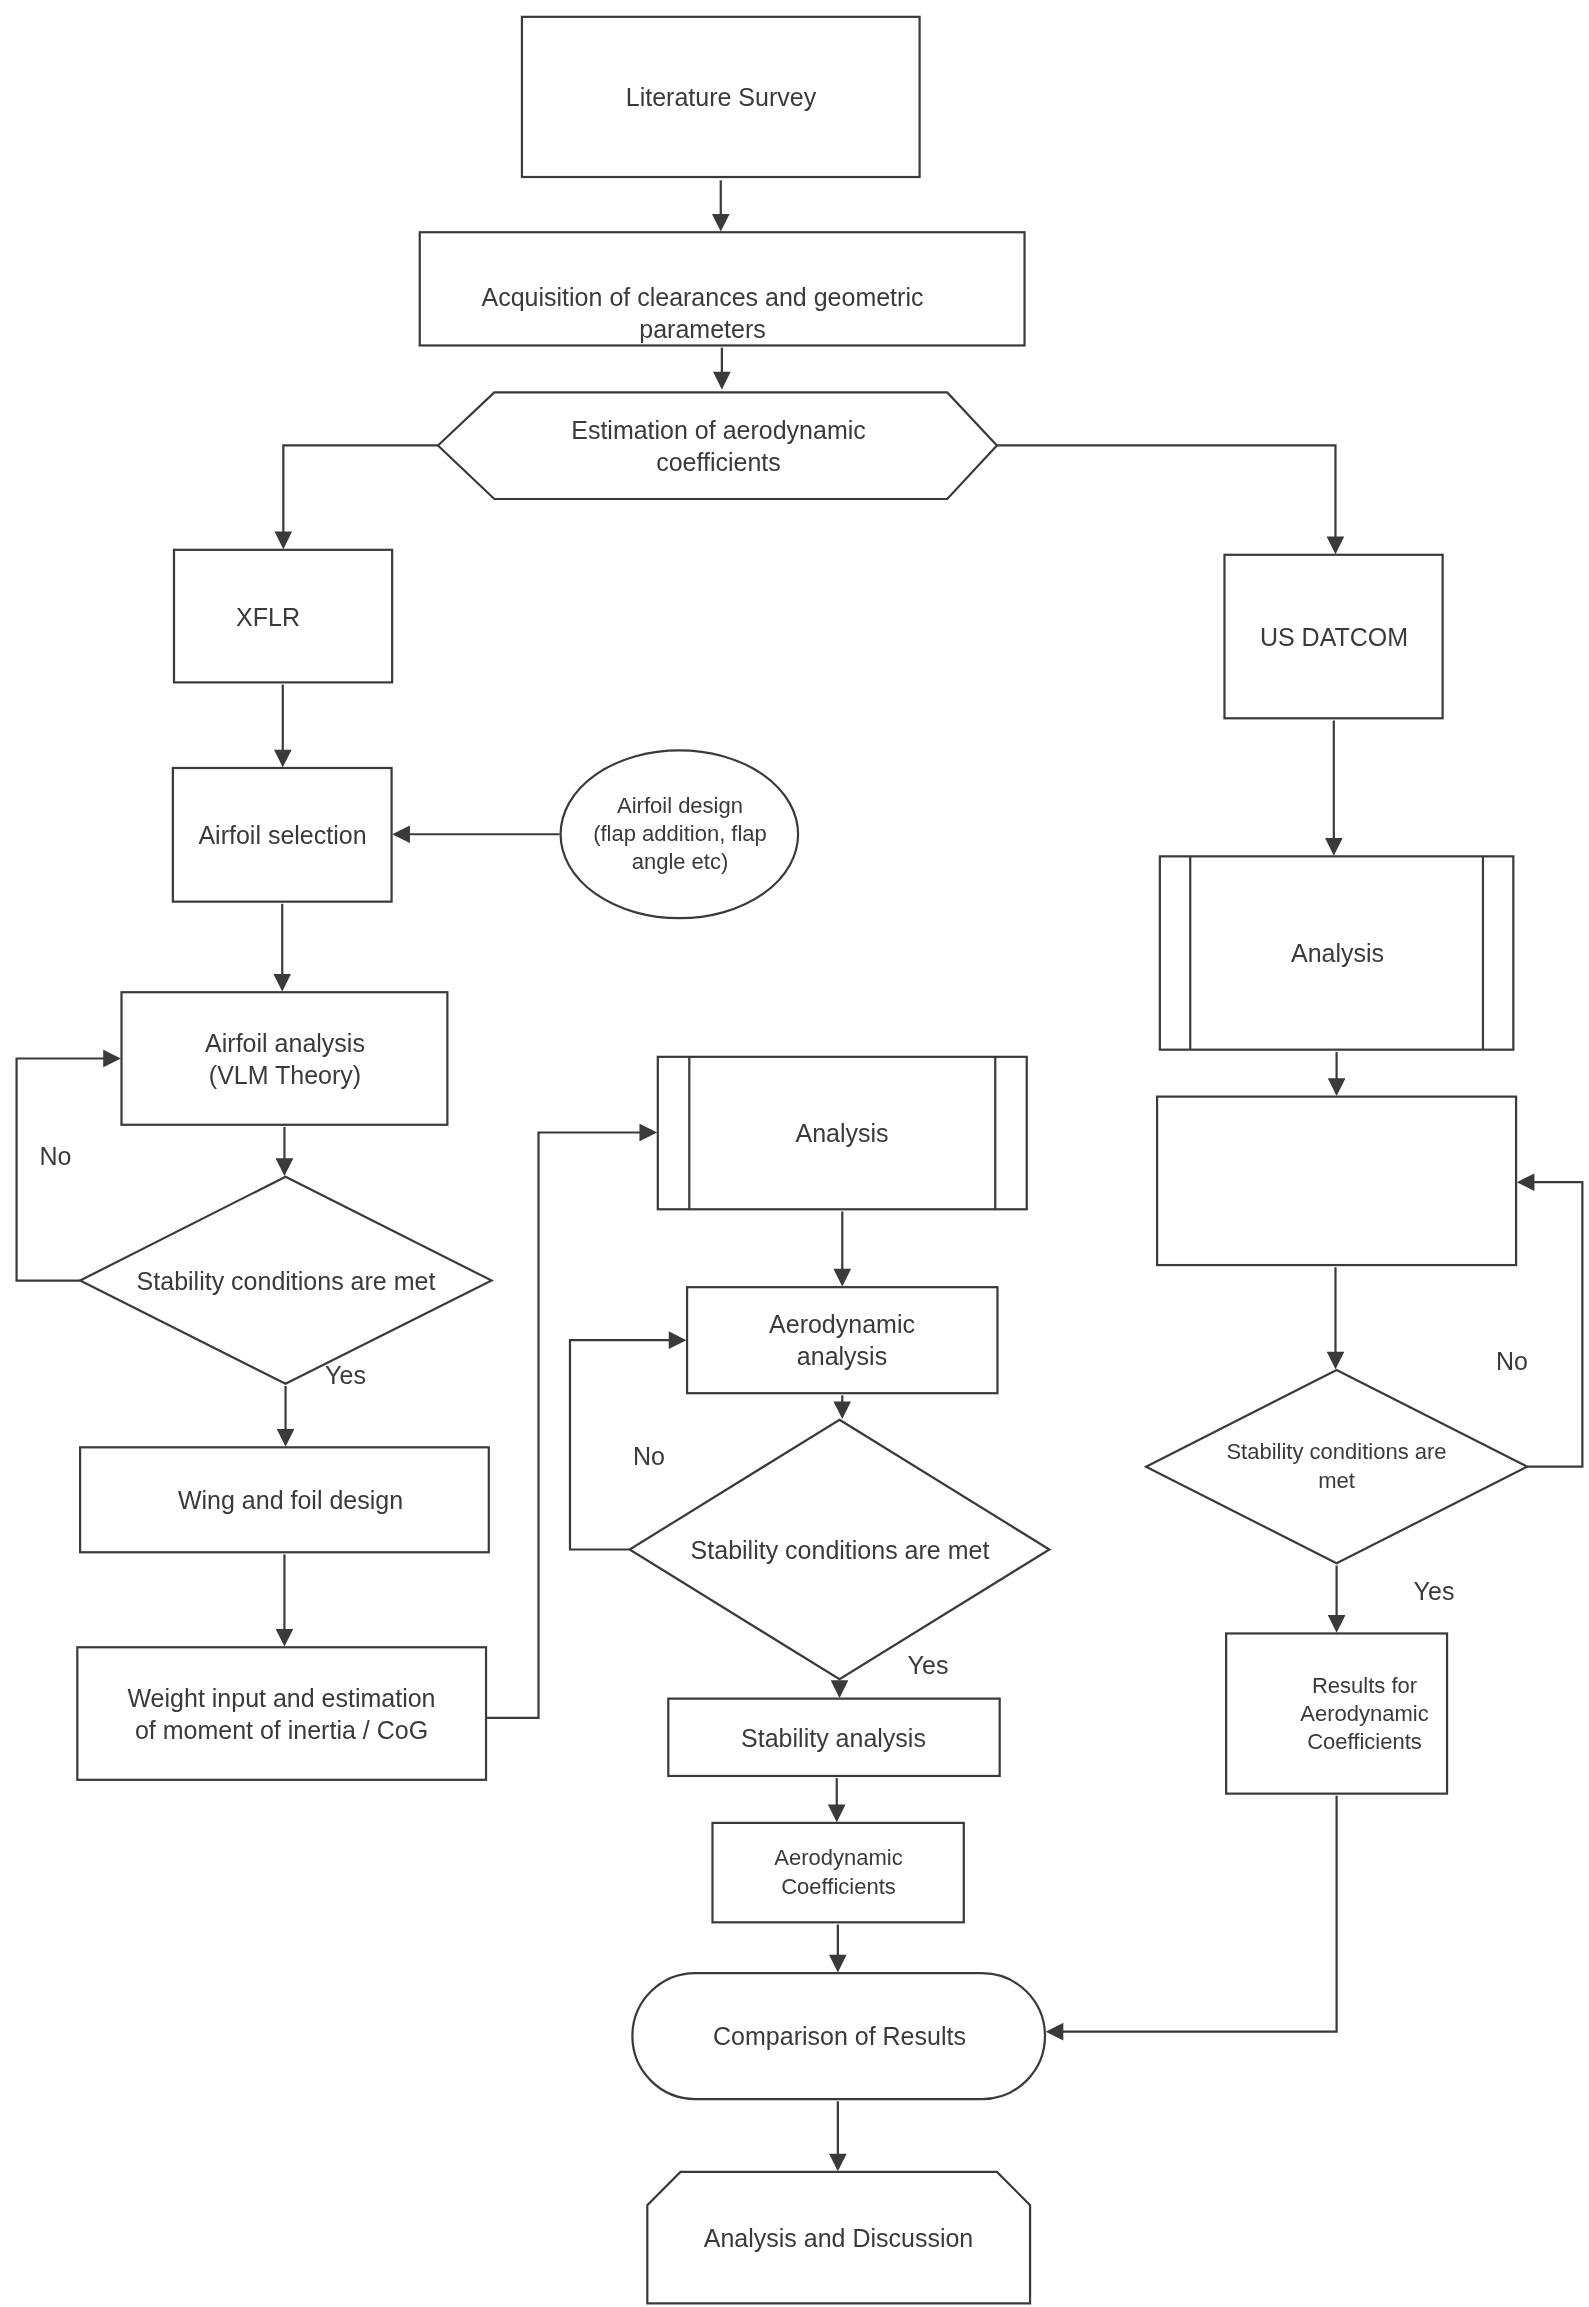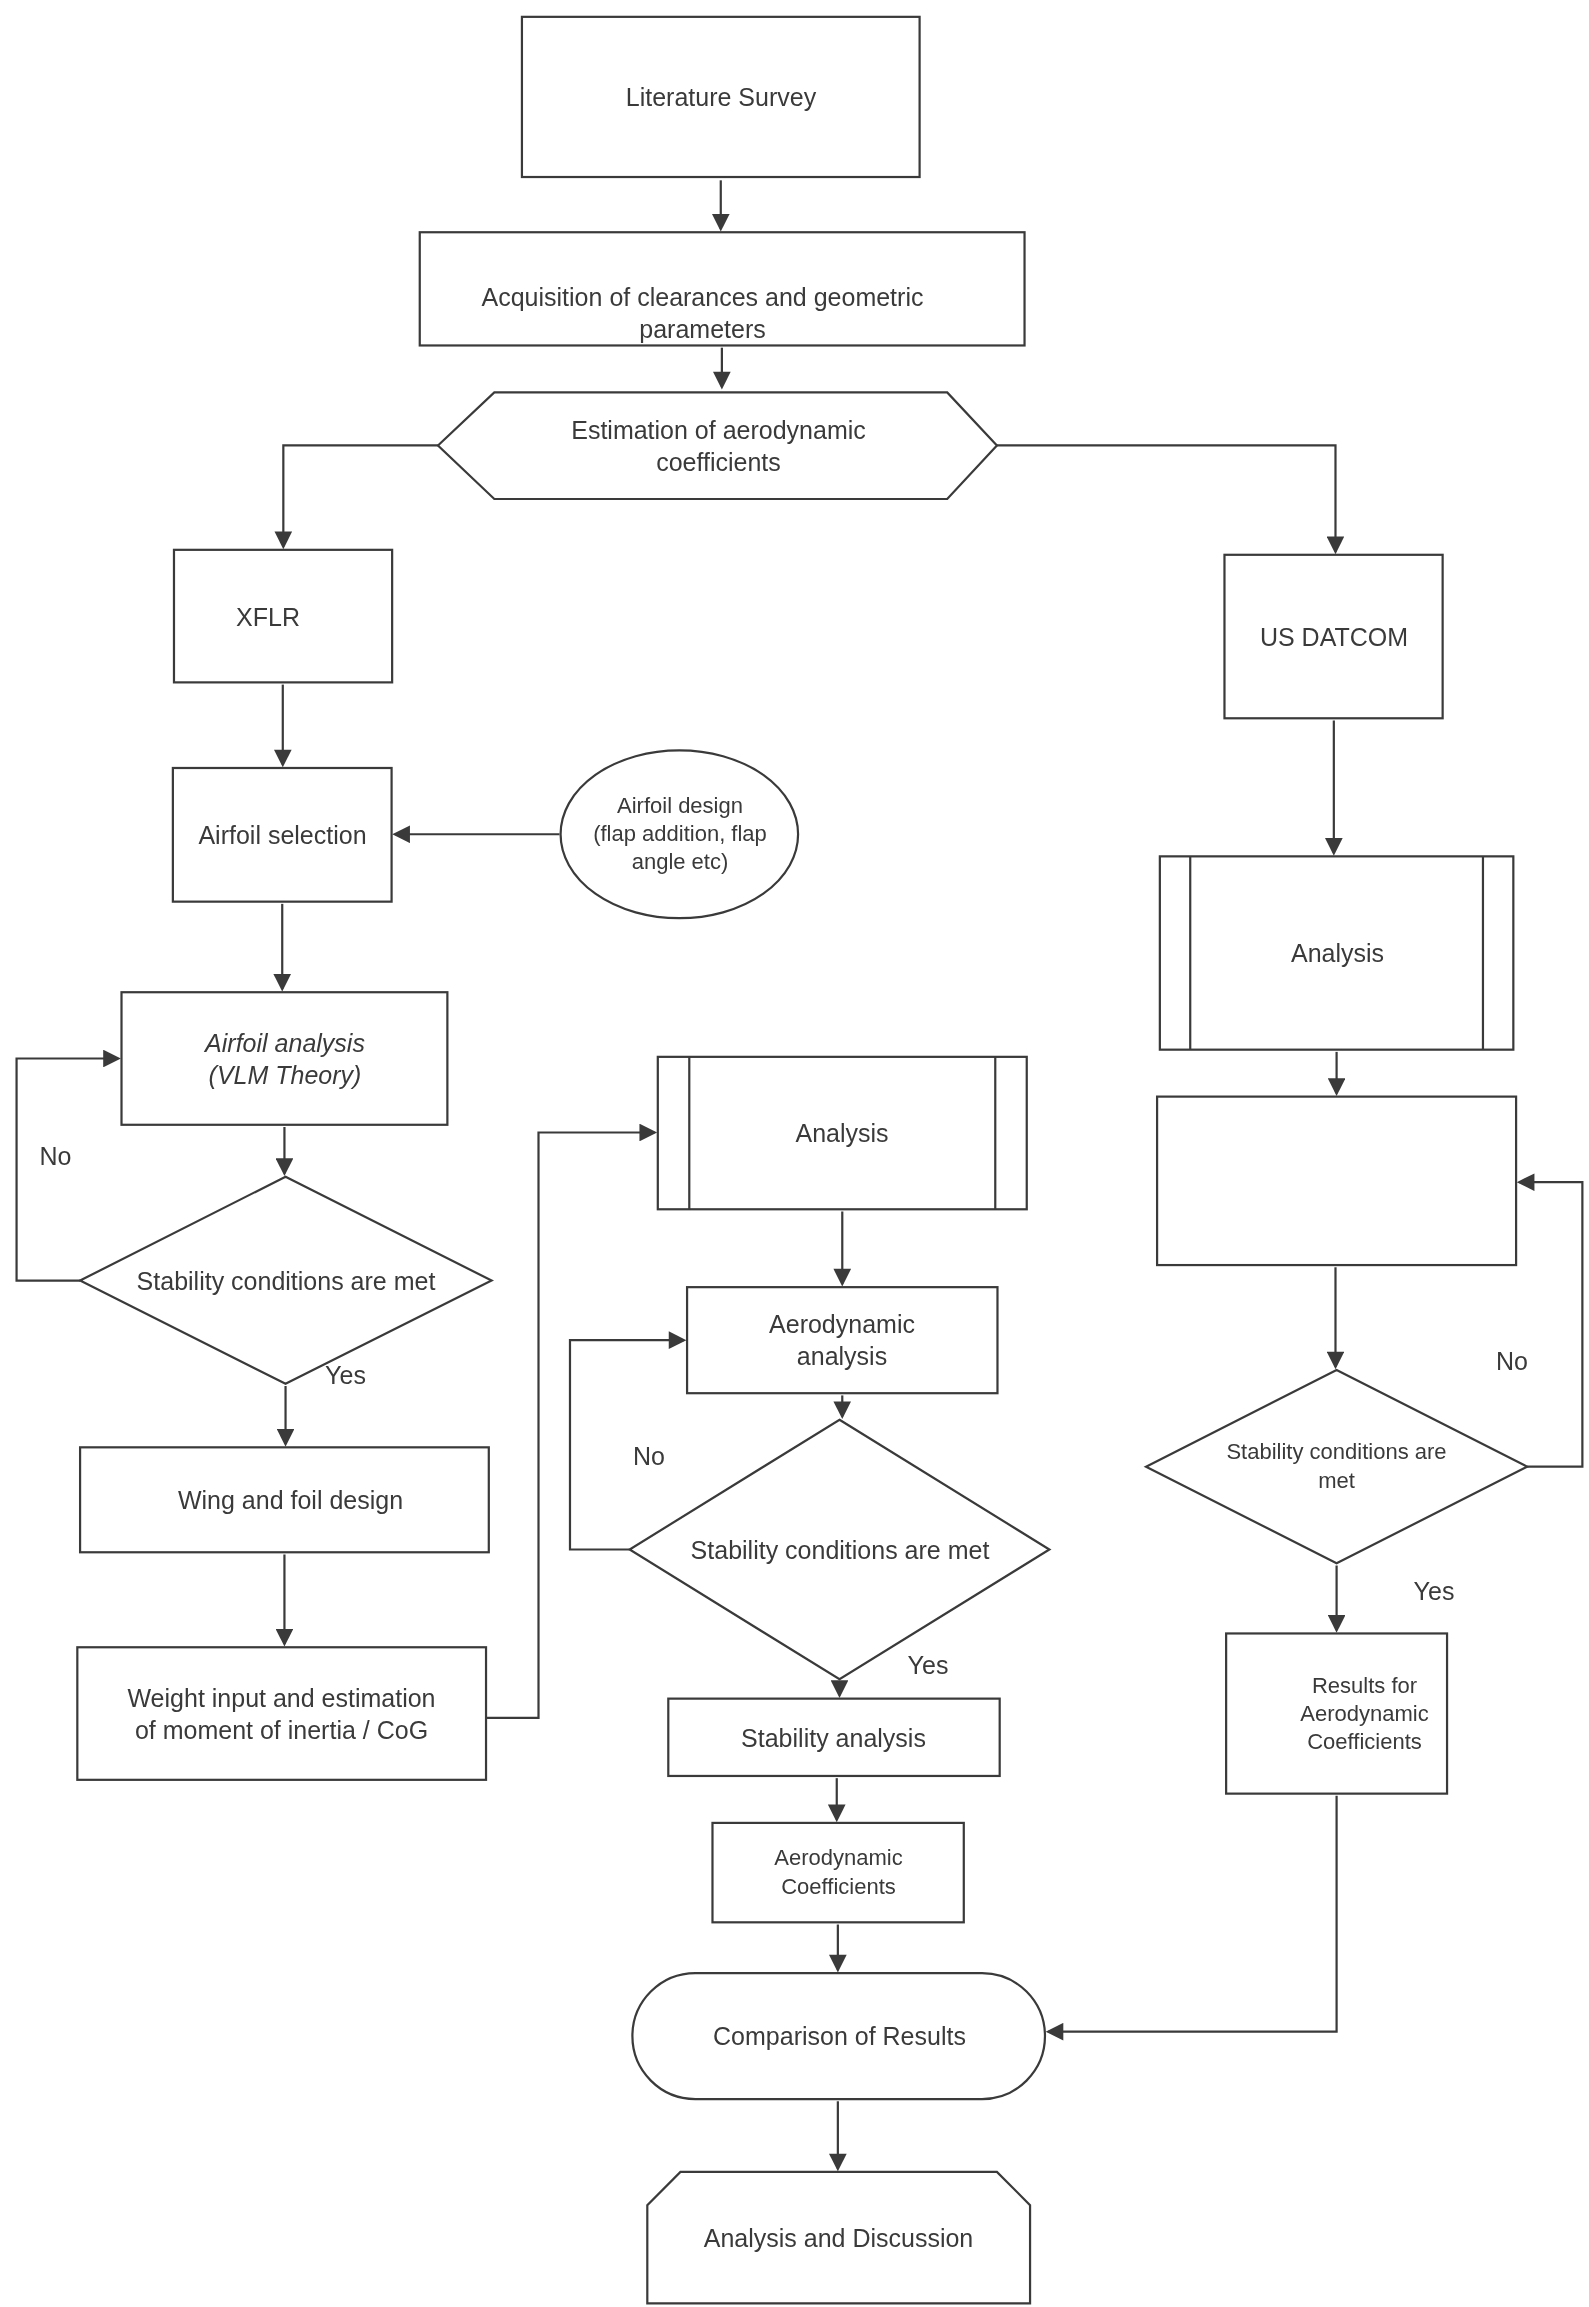"Airfoil analysis" div.lbl { font-style: italic -> none }
